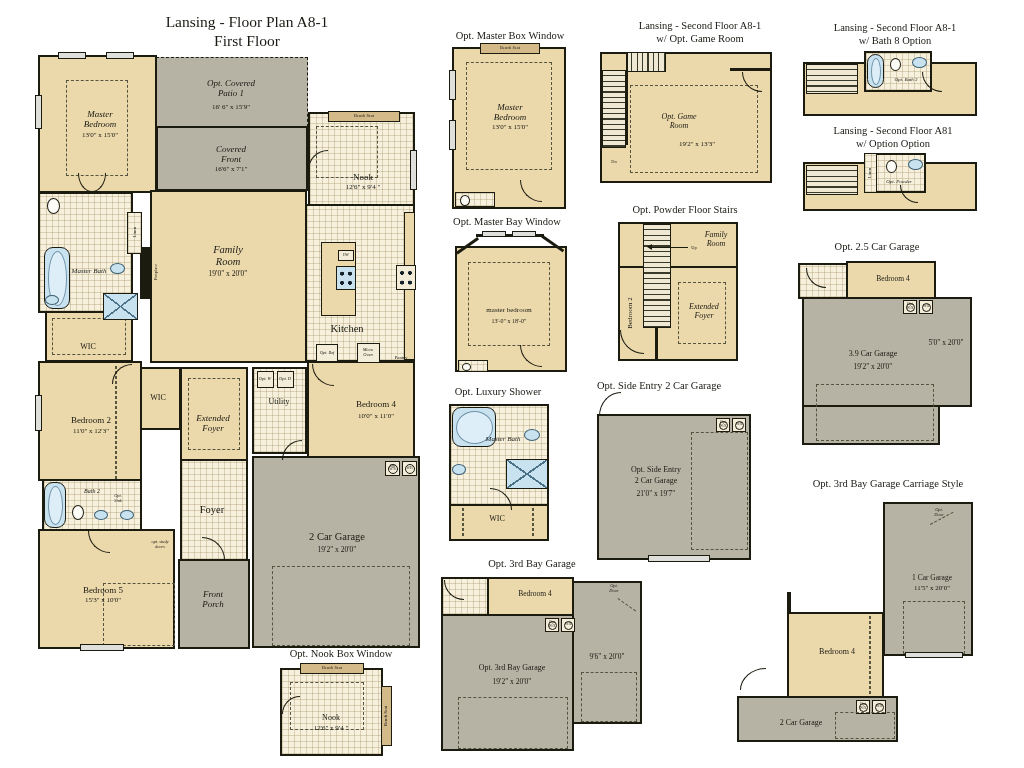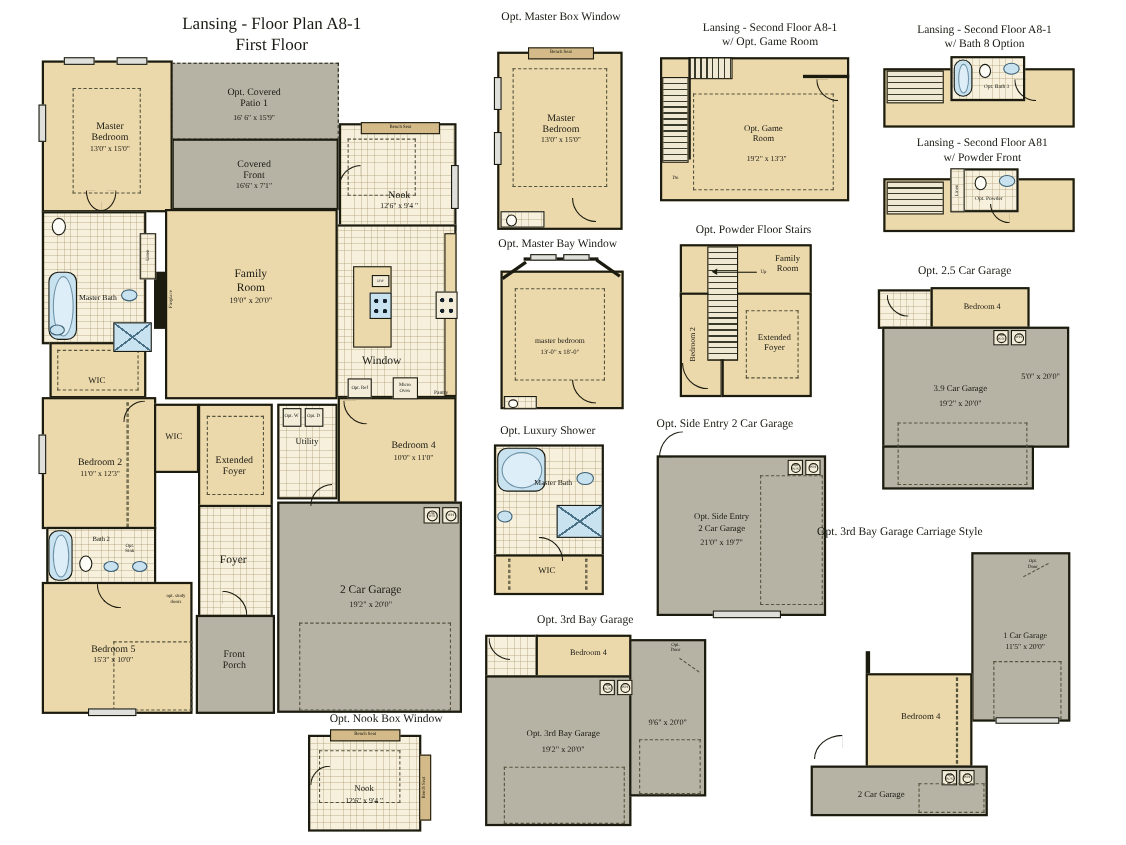"Opt. Master Box Window" div.lbl { top: 16px -> 36px }
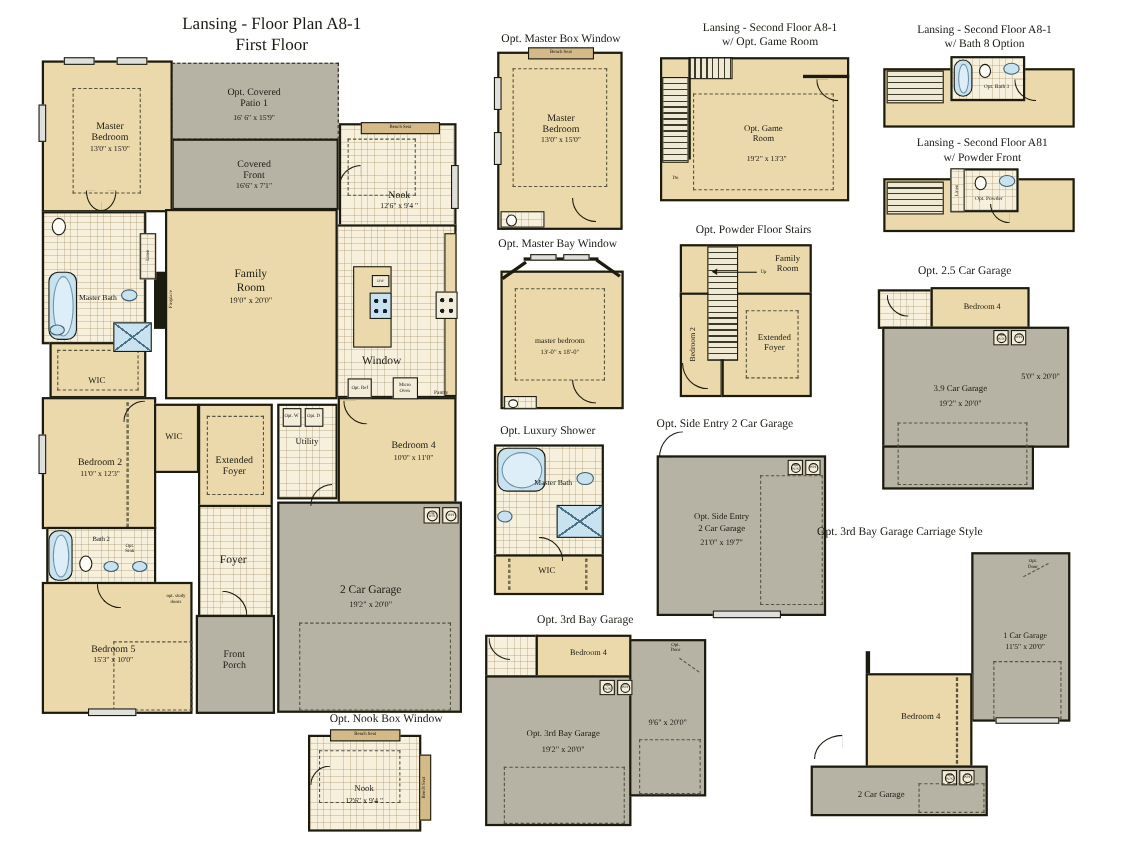"Opt. Covered Patio 1" .wrap { font-style: none -> italic }
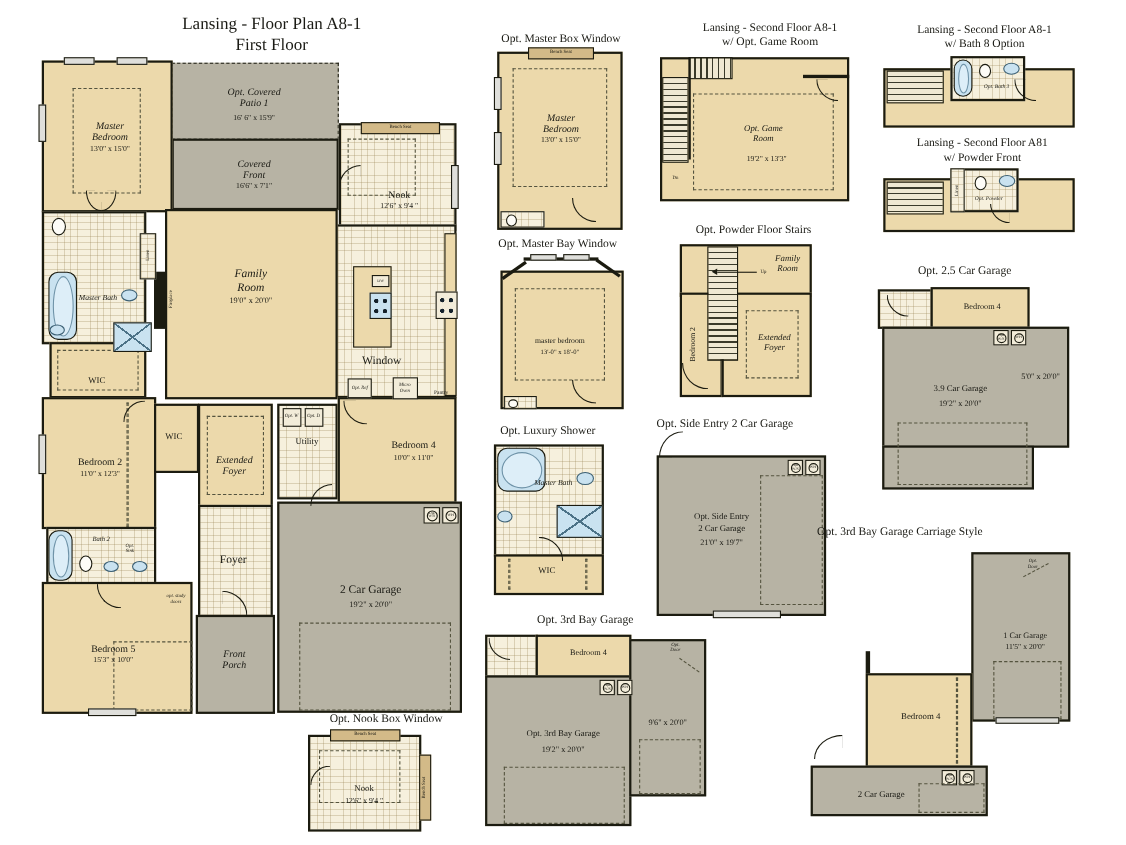"Opt. Game Room" div.lbl { left: 694px -> 679px }
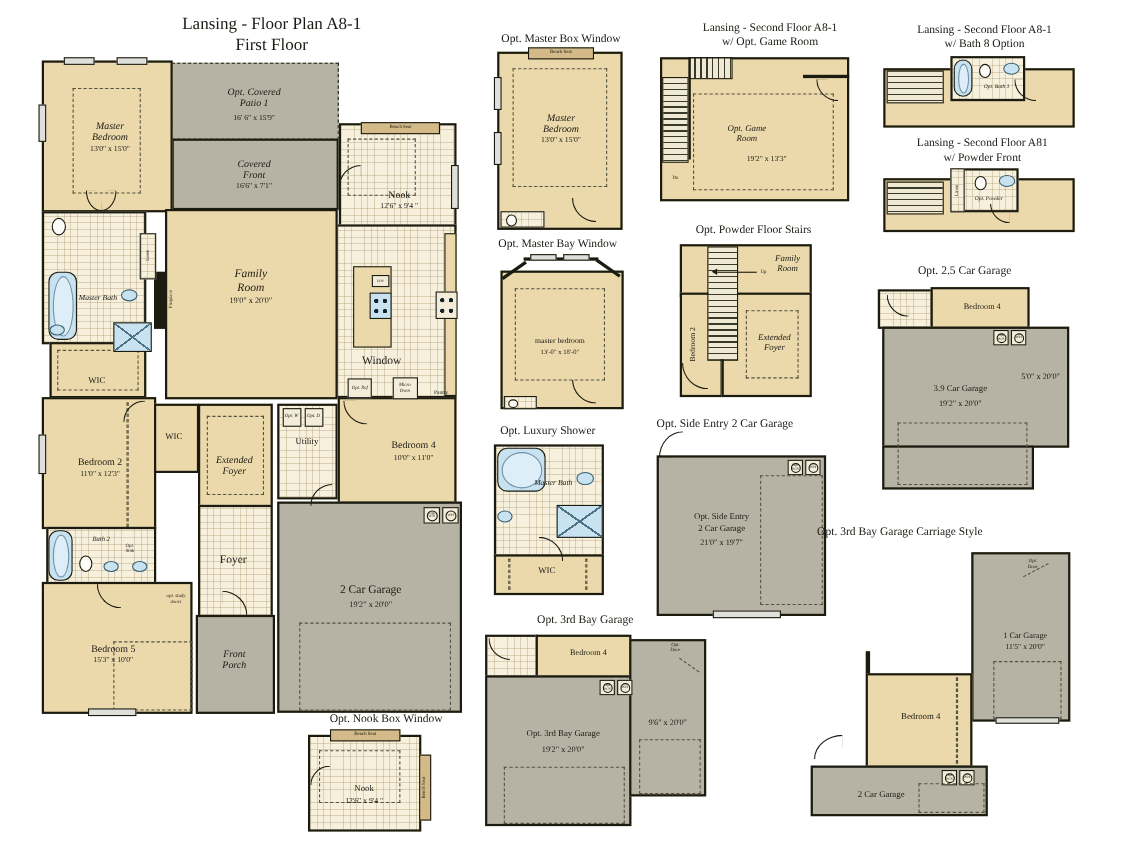"w/ Powder Front" div.lbl { text: Powder Front -> Option Option }
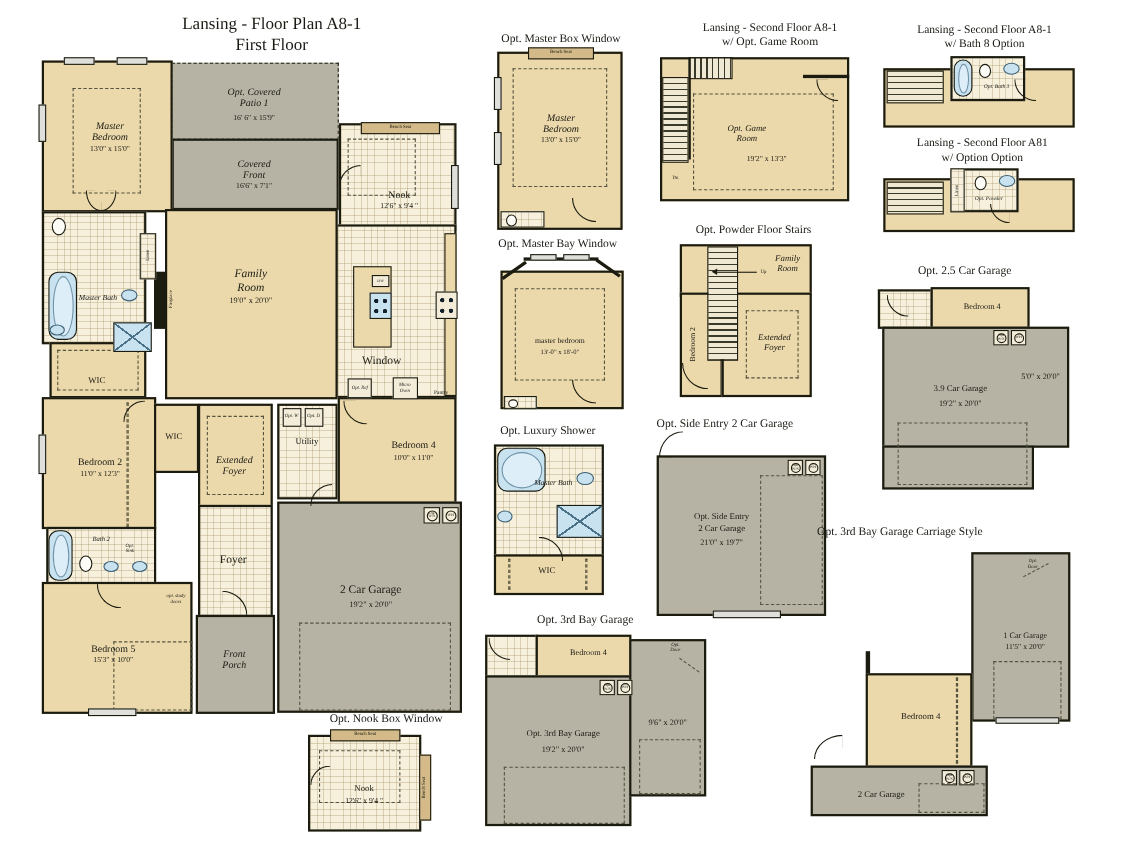"Window" div.lbl { text: Window -> Kitchen }
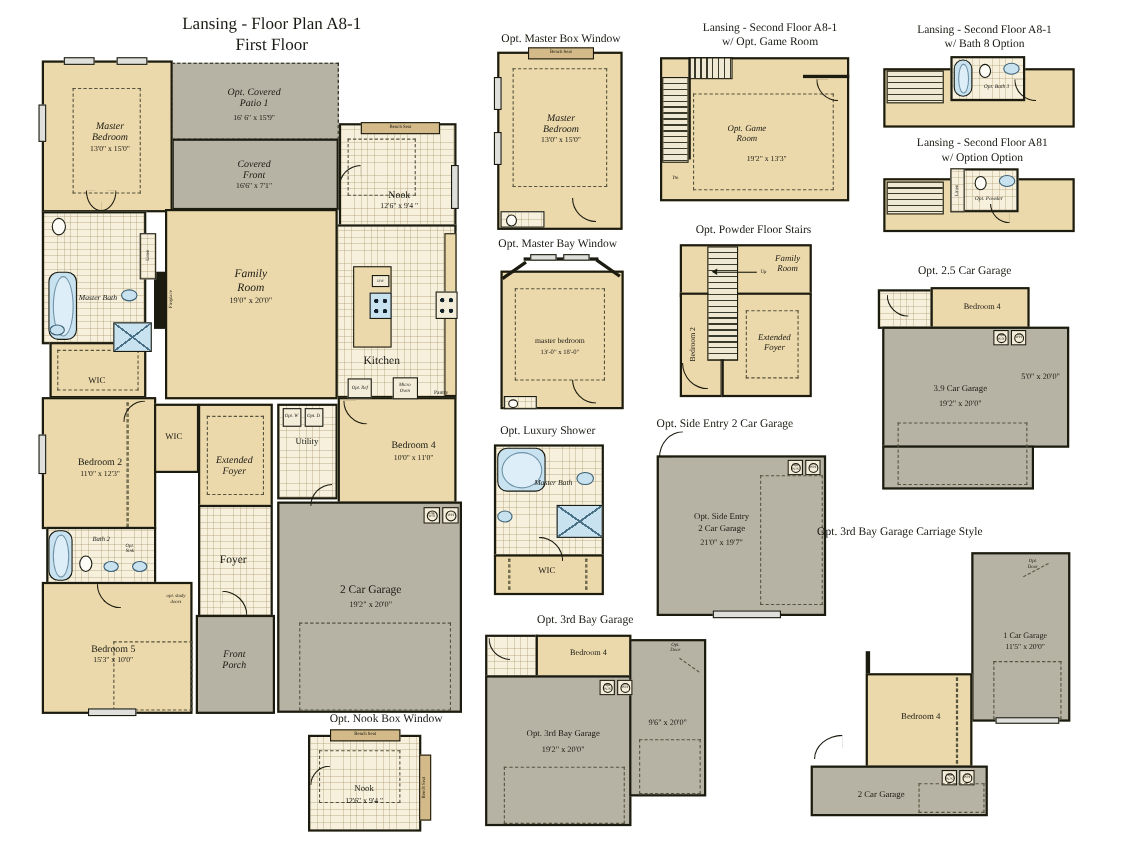"Opt. 3rd Bay Garage Carriage" div.lbl { left: 818px -> 888px }
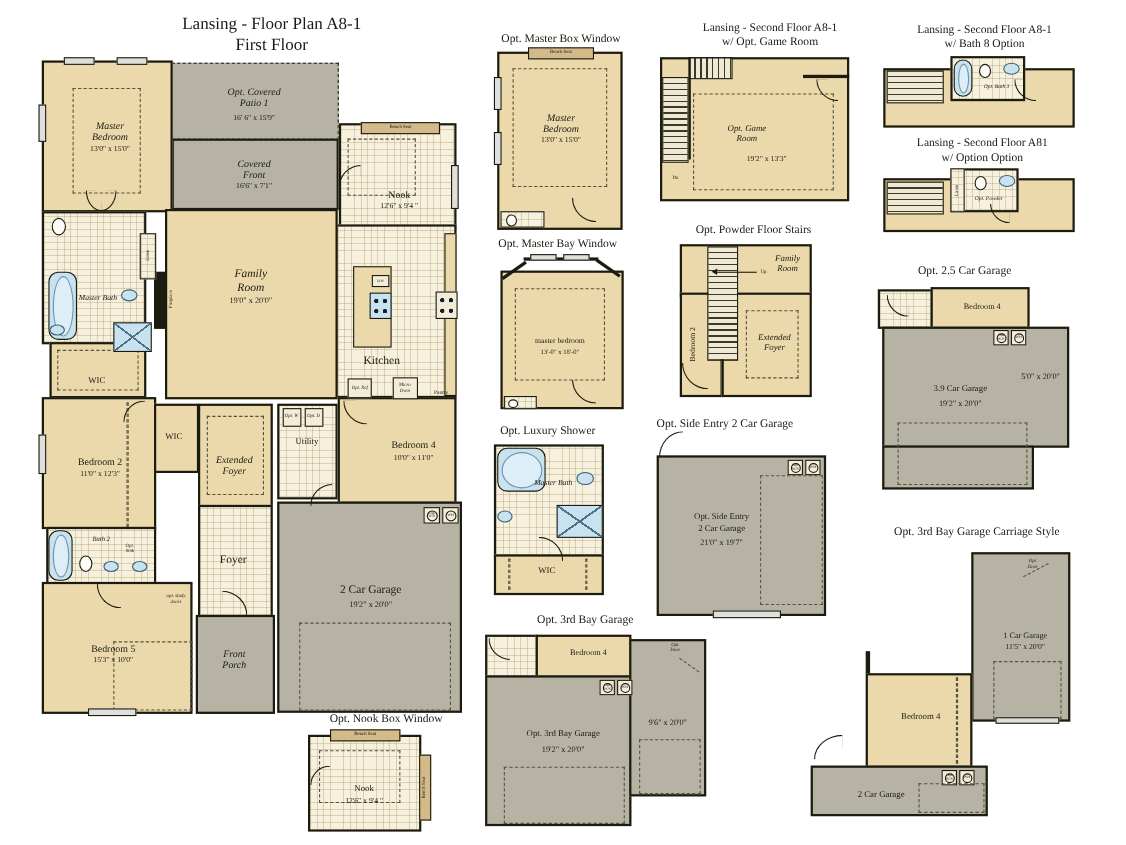"Opt. Nook Box Window" div.lbl { left: 351px -> 341px }
